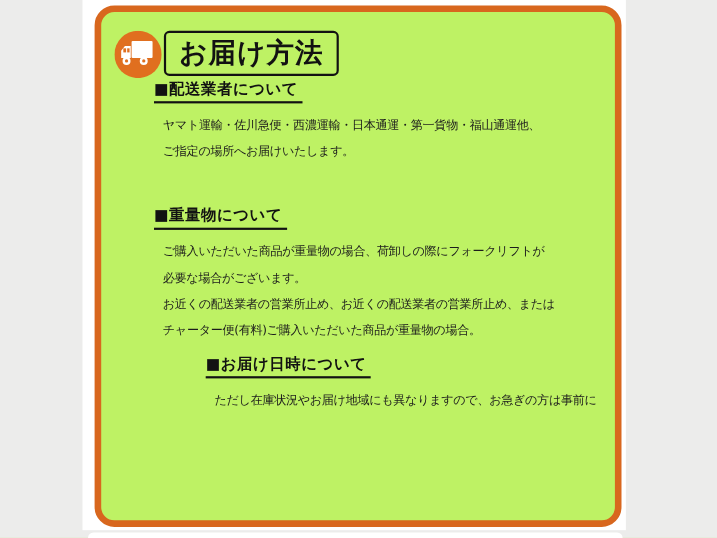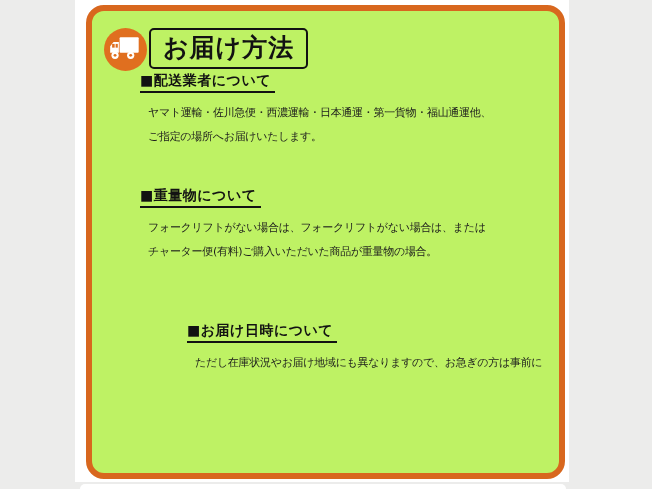"ご購入いただいた商品が重量物の場合、荷卸しの際にフォークリフトが" div.body-line { html: none -> <div>ご購入いただいた商品が重量物の場合、荷卸しの際にフォークリフトが</div> }
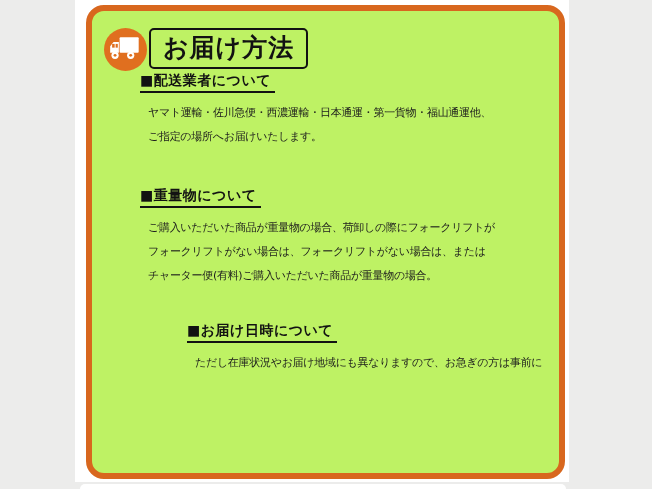"必要な場合がございます。" div.body-line { html: none -> <div>必要な場合がございます。</div> }
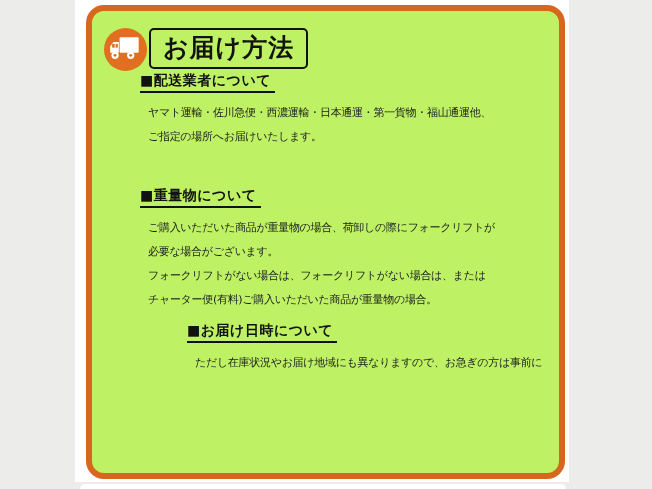"フォークリフトがない場合は、フォークリフトがない場合は、または" div.body-line { text: フォークリフトがない場合は、フォークリフトがない場合は -> お近くの配送業者の営業所止め、お近くの配送業者の営業所止め }
